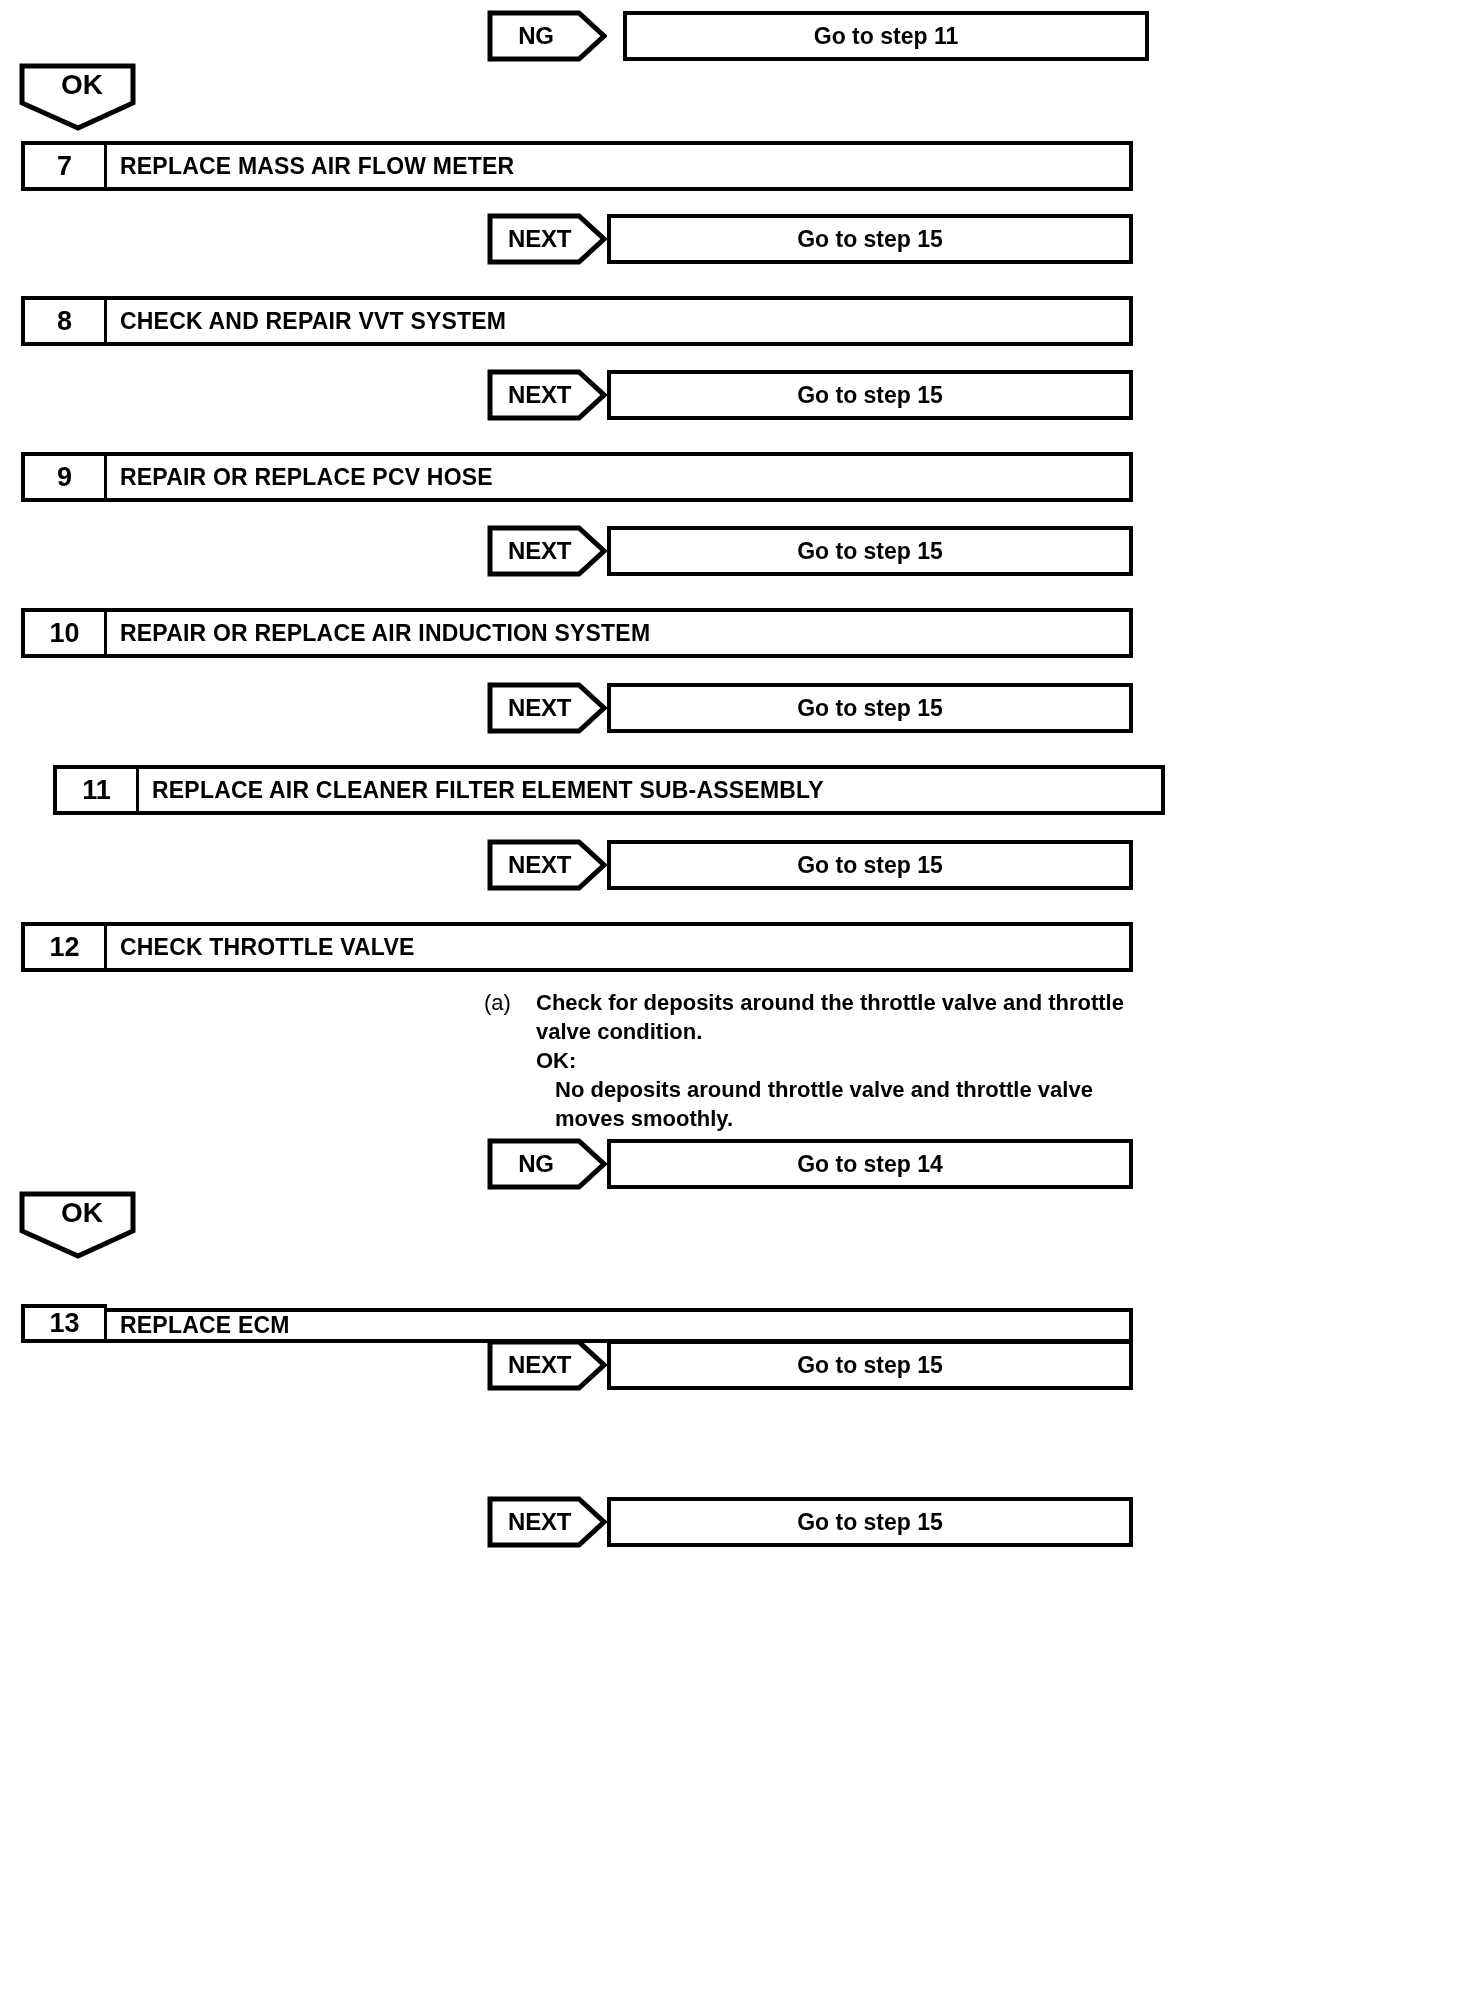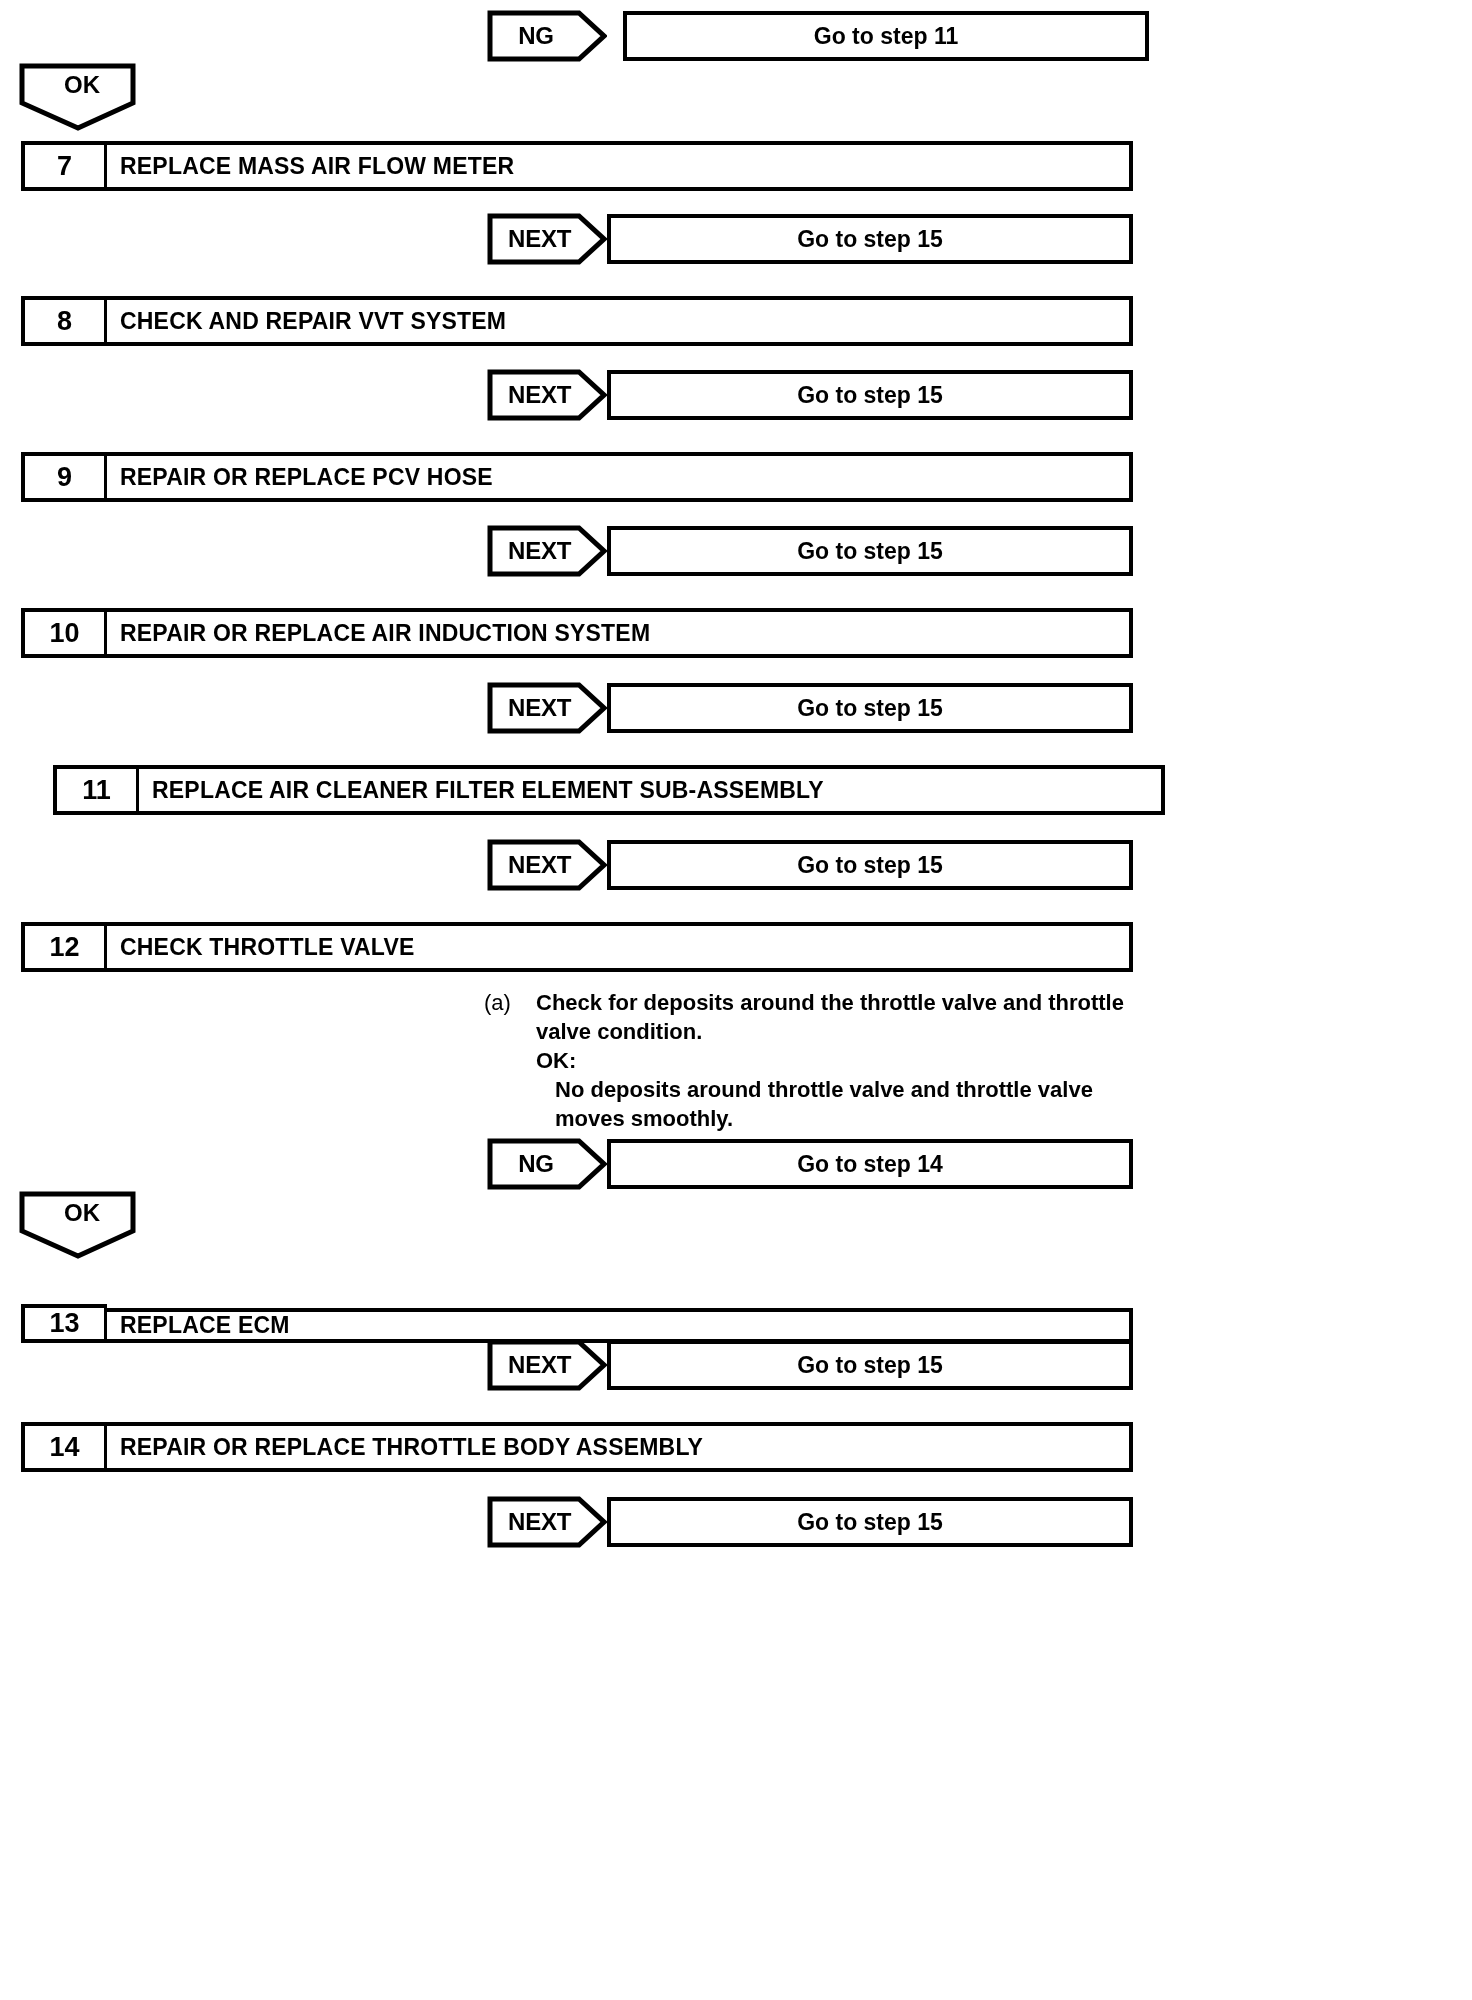"OK" .ok-down-label { font-size: 24px -> 28px }
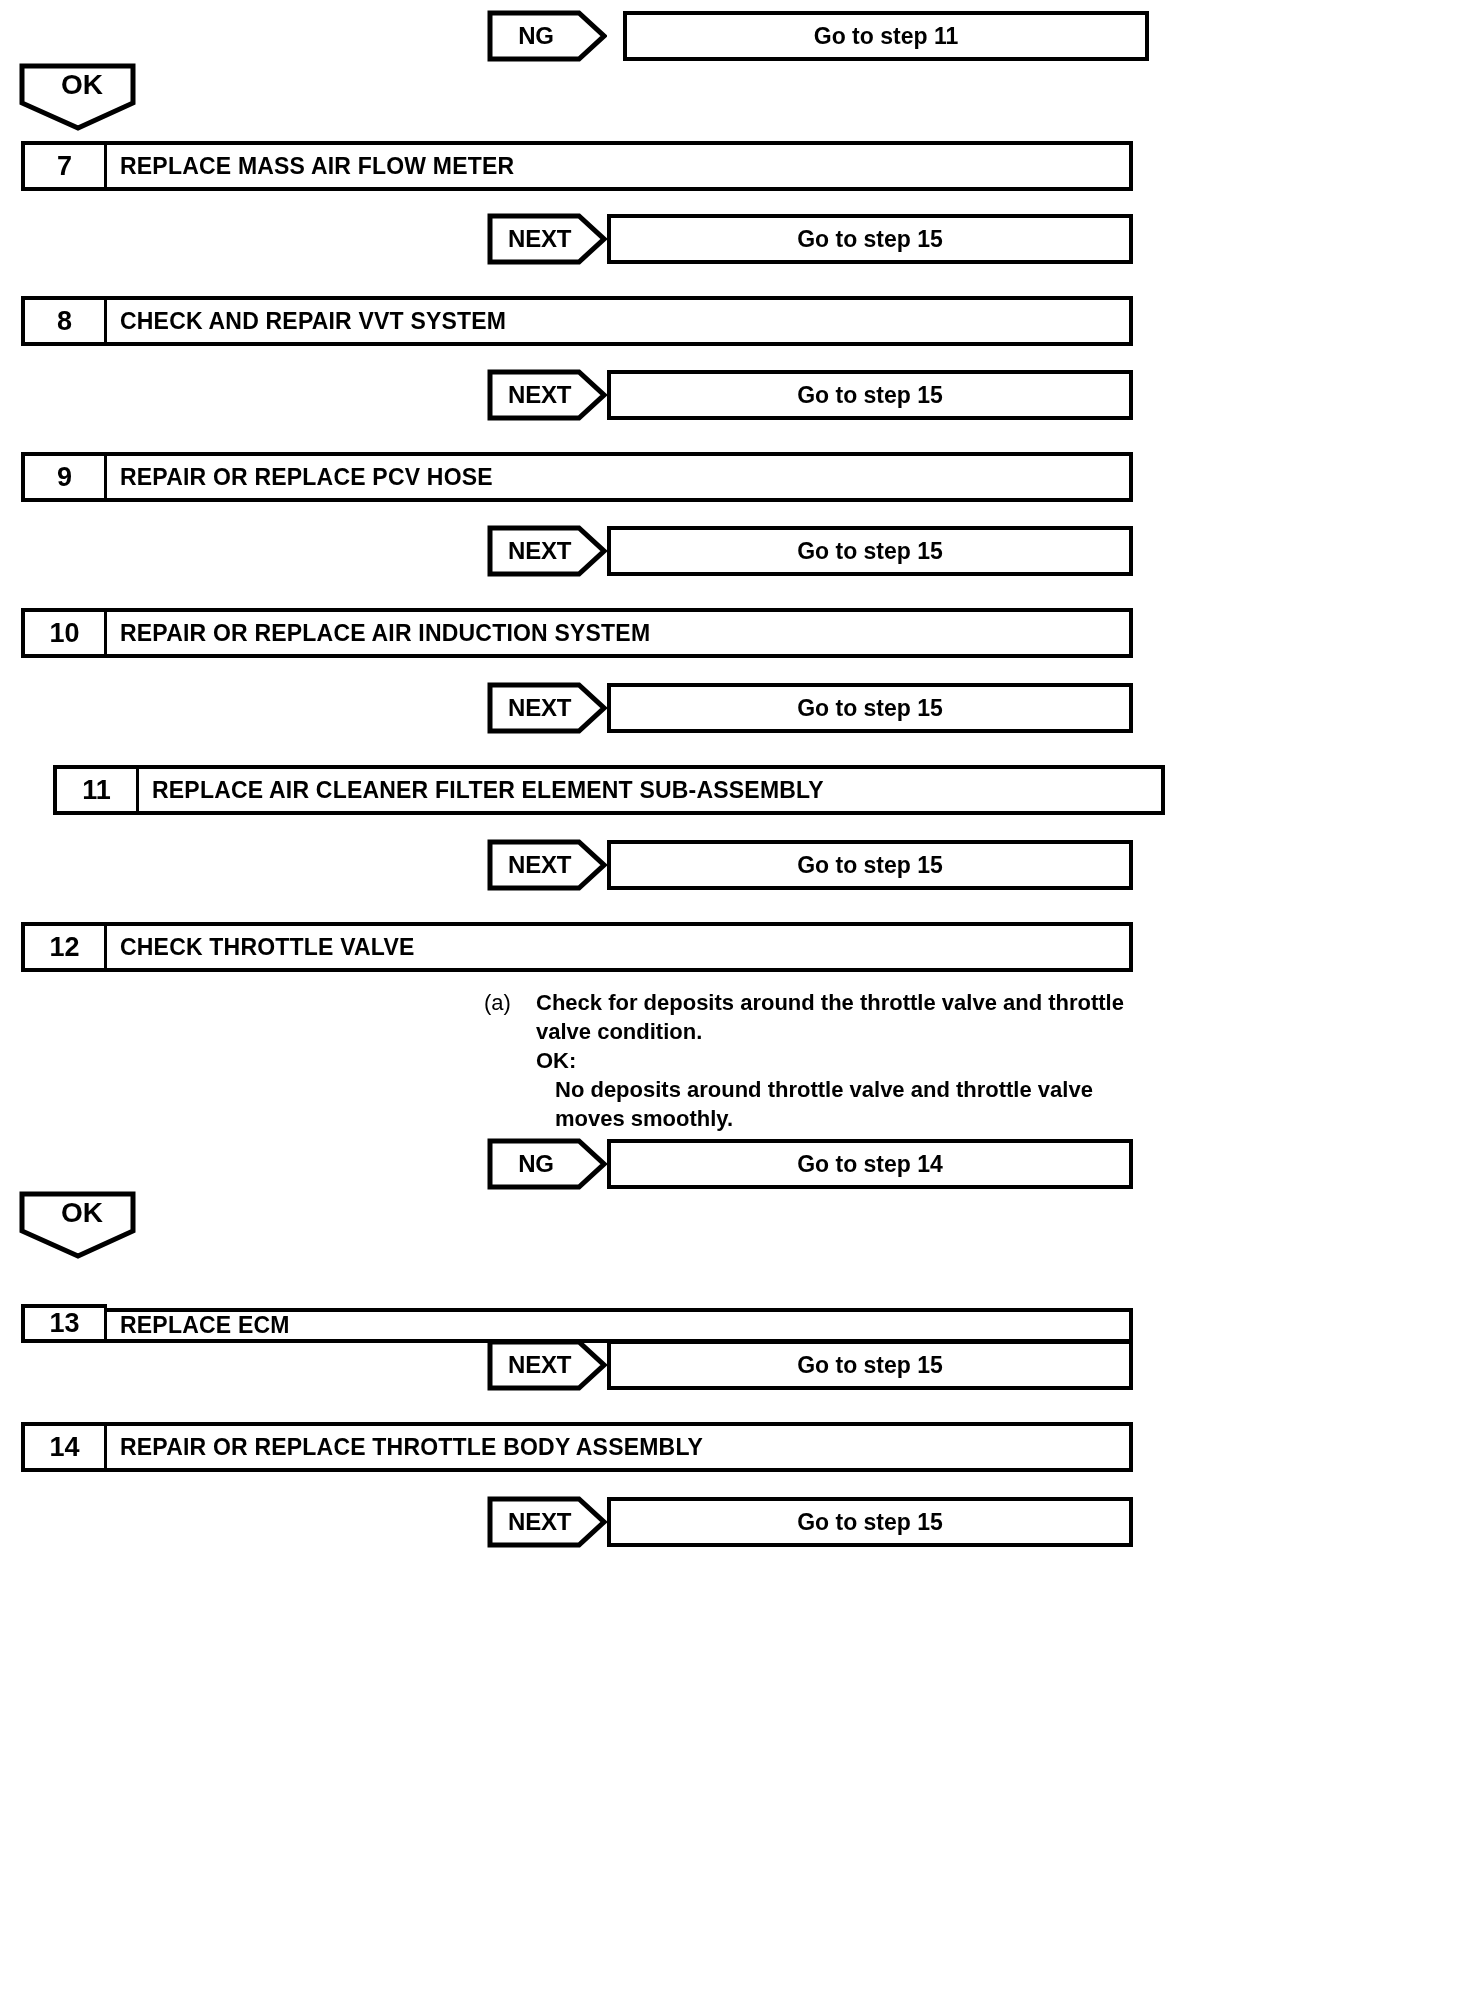"14" div.step-row { html: <div> <div>14</div> <div>REPAIR OR REPLACE THROTTLE BODY ASSEMBLY</div> </div> -> none }
